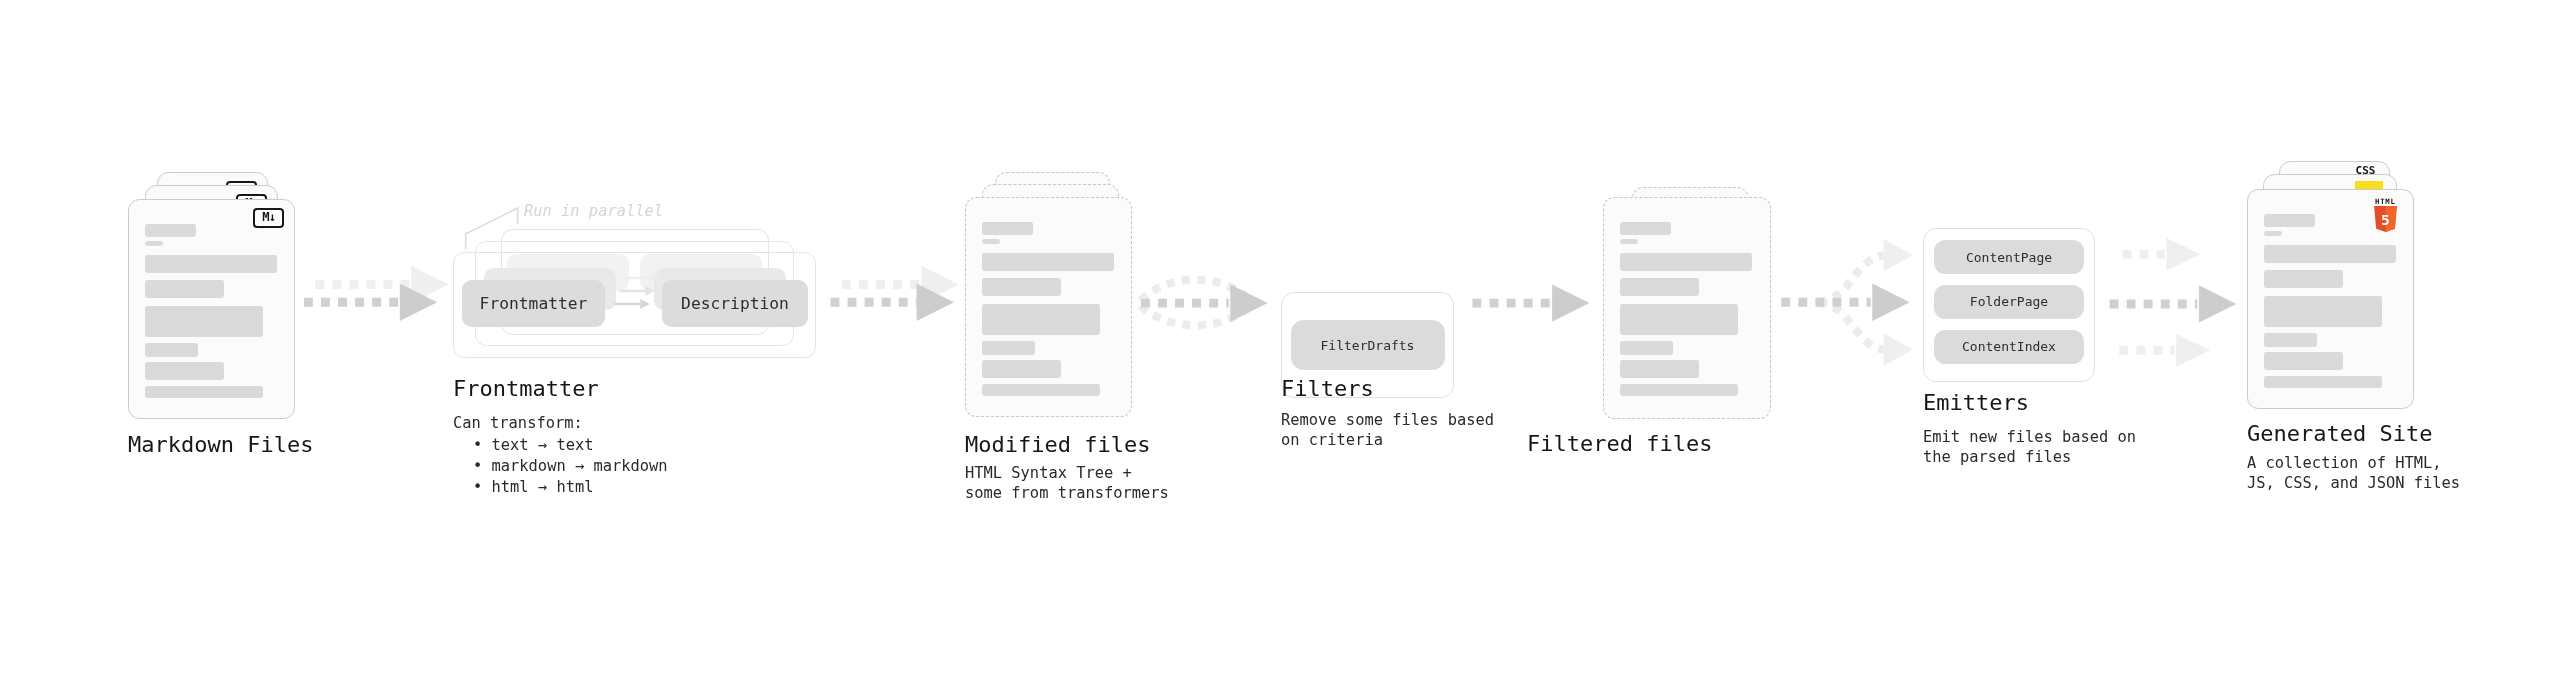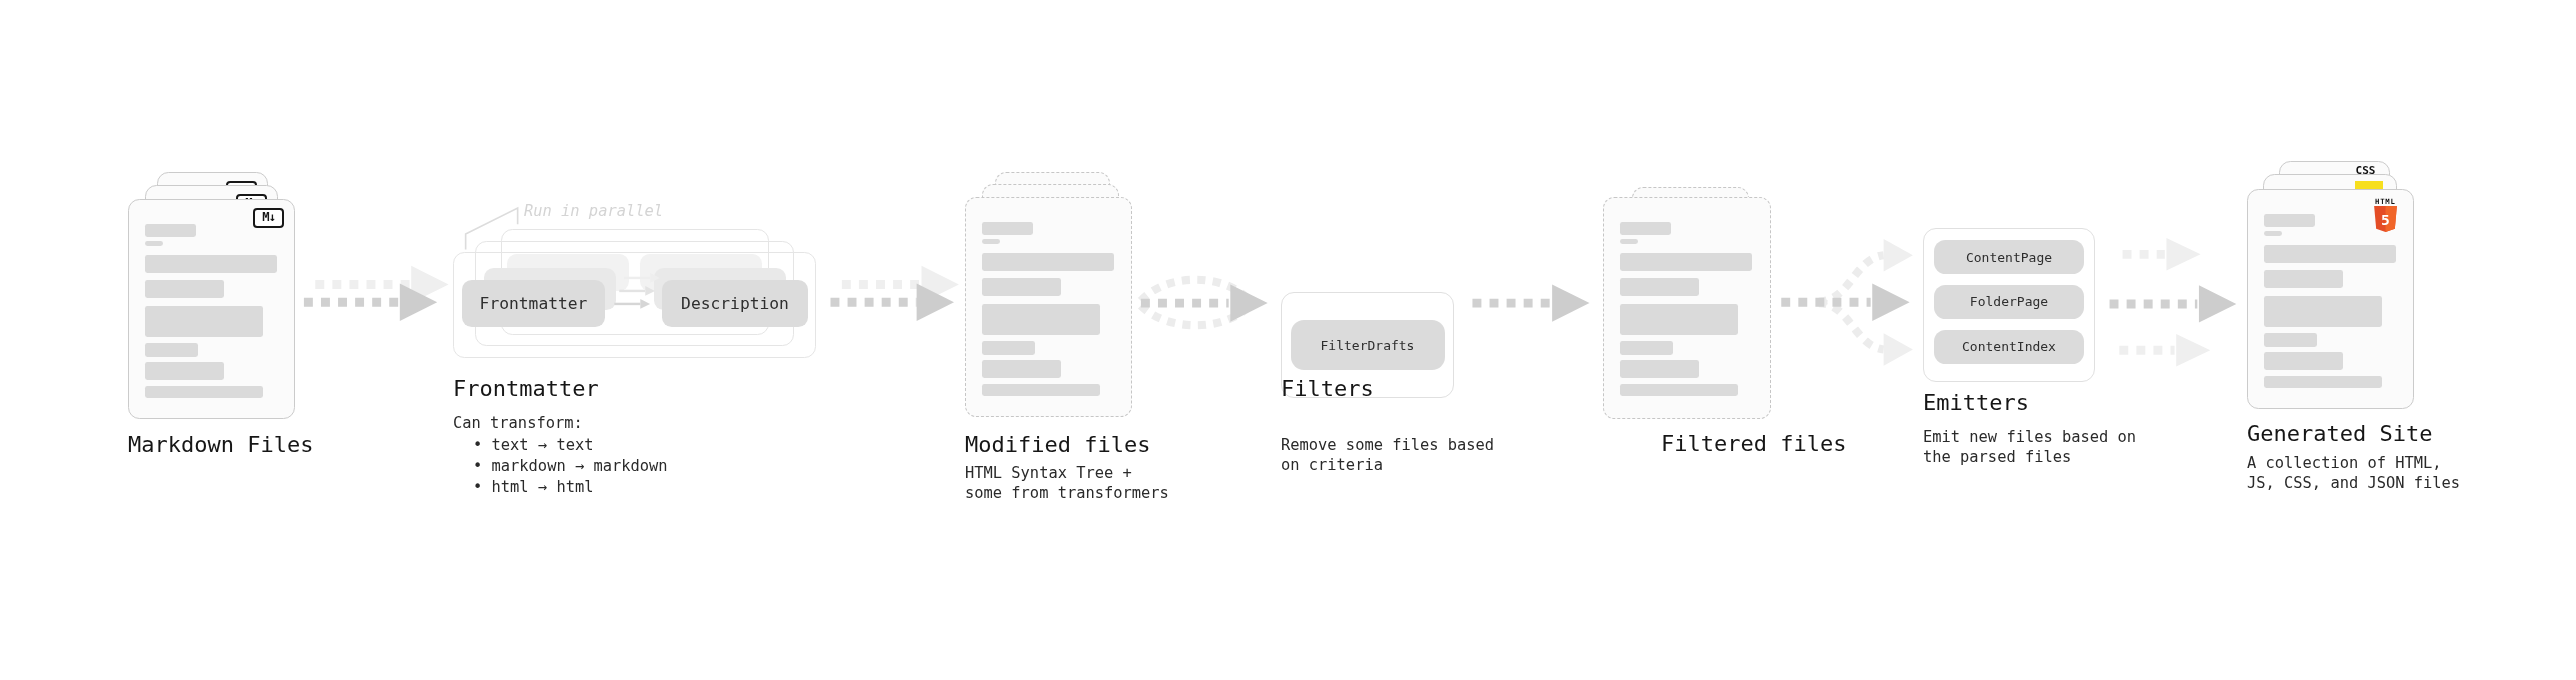"Remove some files based" div.caption { margin-top: 25px -> none }
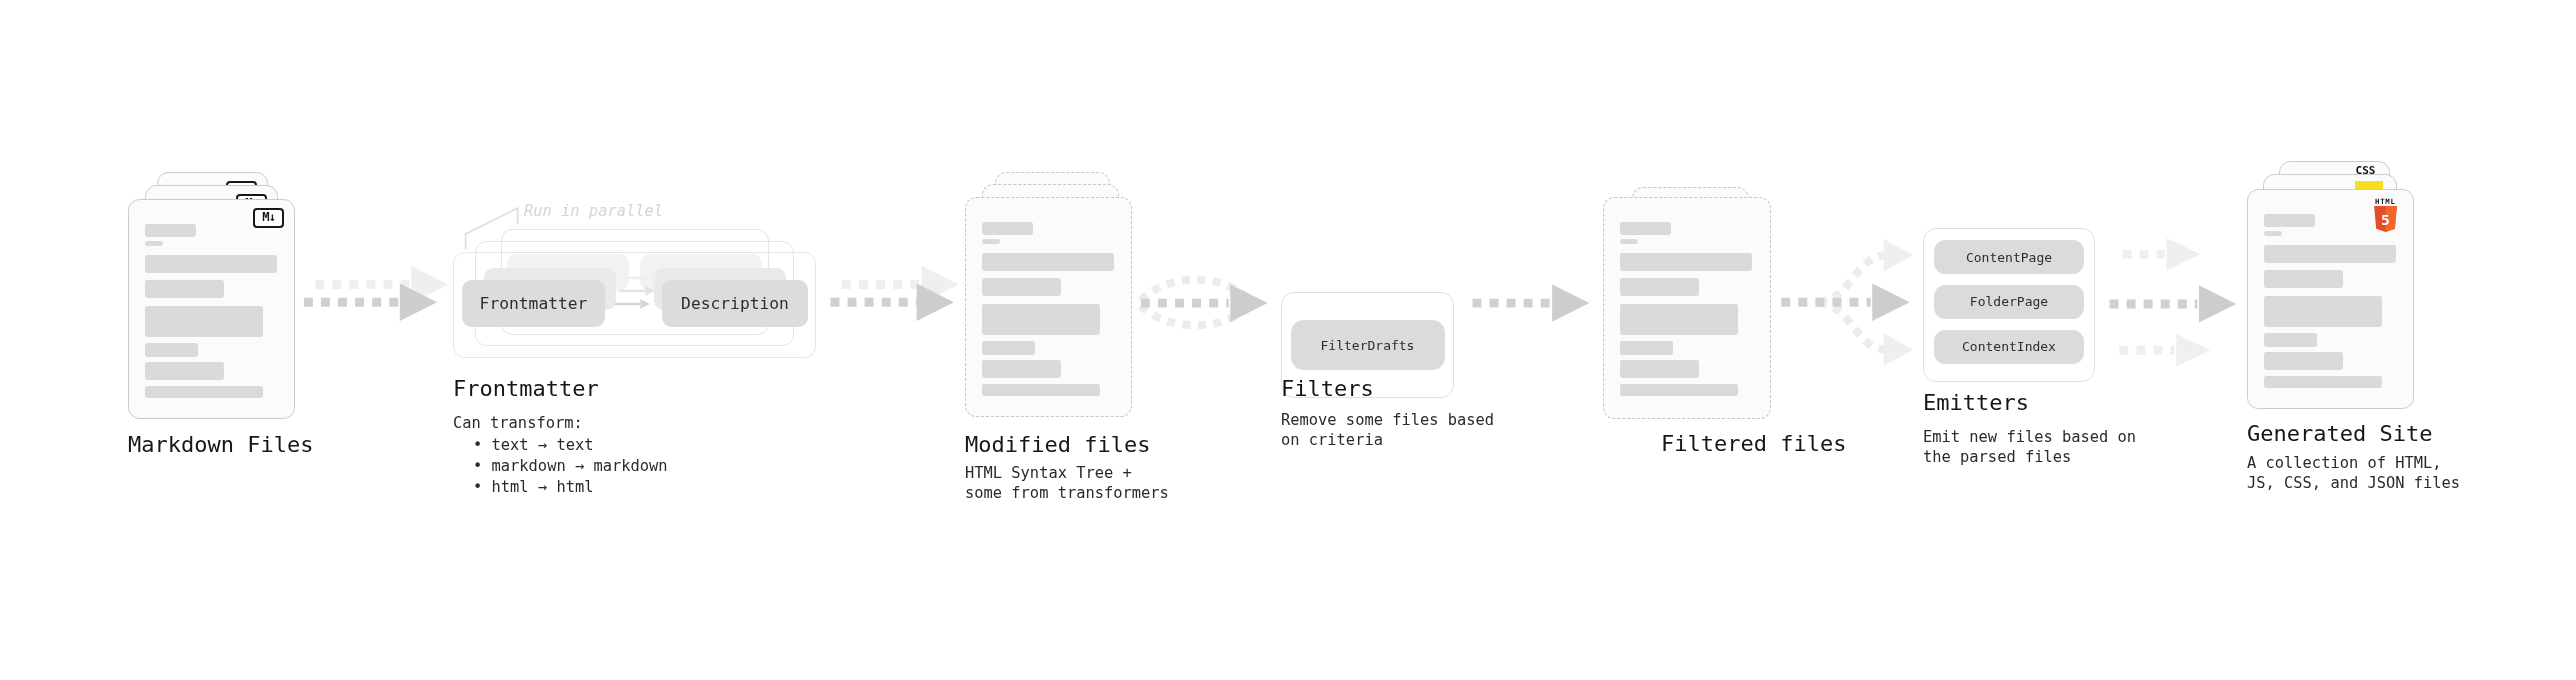"Filtered files" div.stage-title { left: 1661px -> 1527px }
